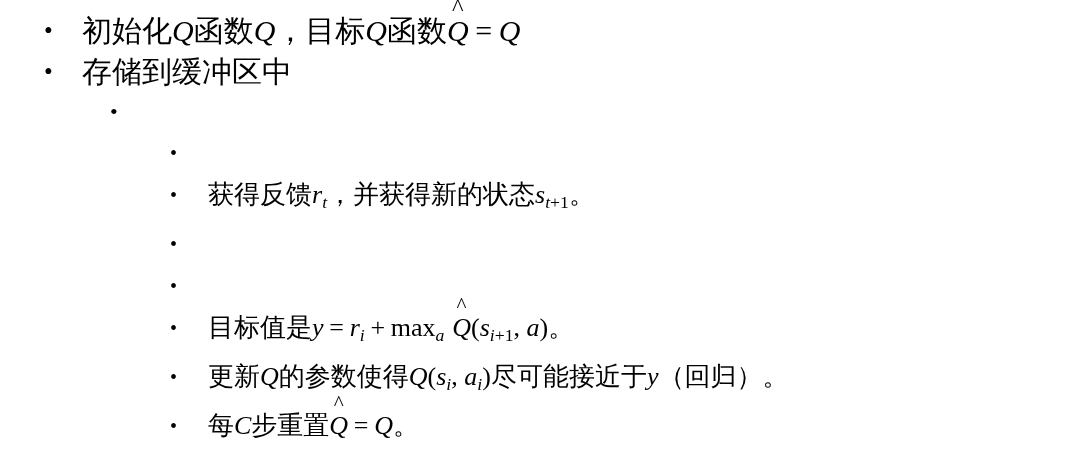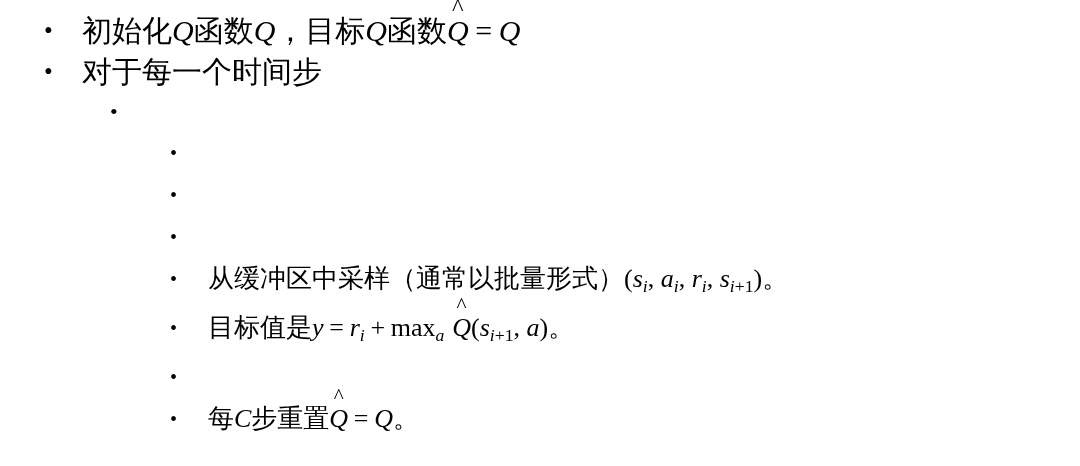"对于每一个时间步" span.text { text: 对于每一个时间步 -> 存储到缓冲区中 }
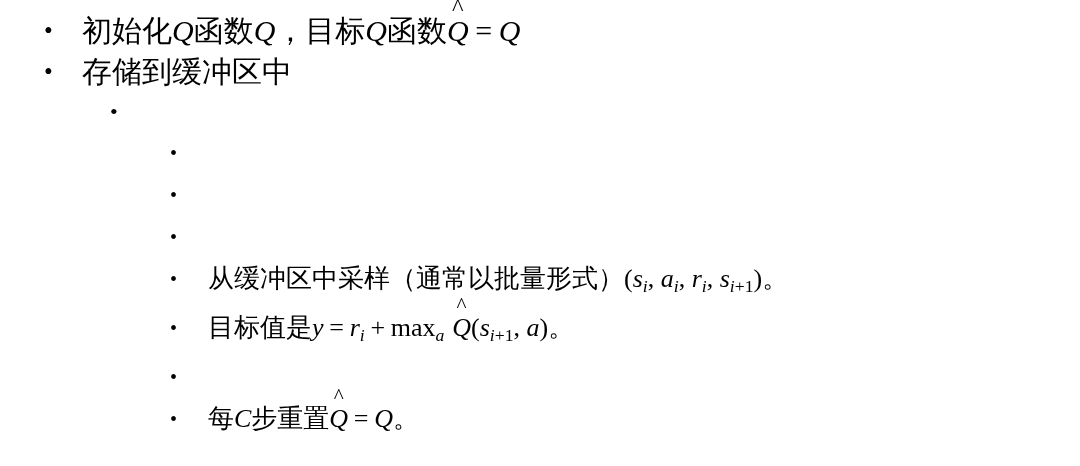"获得反馈rt，并获得新的状态st+1。" span.text { html: none -> <span>获得反馈<i>r</i><sub>t</sub>，并获得新的状态<i>s</i><sub>t<span>+1</span></sub>。</span> }
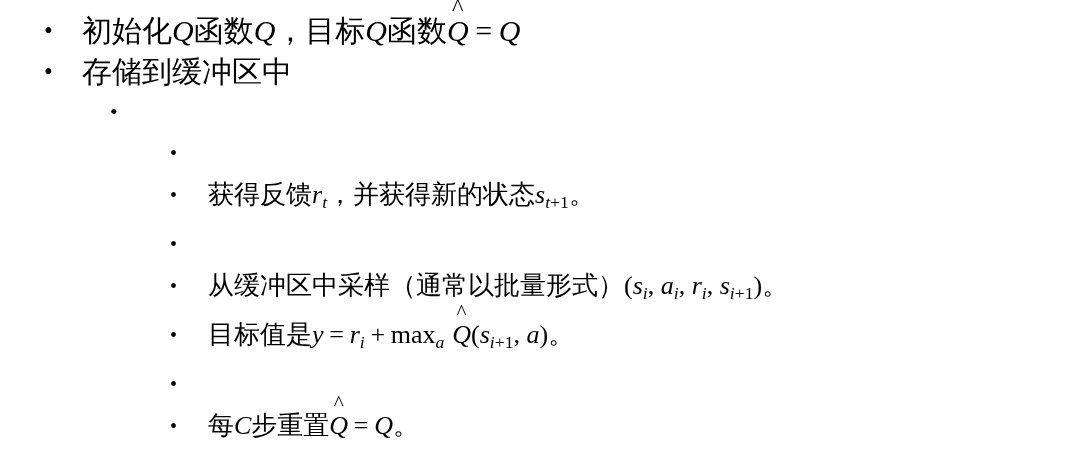"从缓冲区中采样（通常以批量形式）(si, ai, ri, si+1)。" span.text { html: <span>从缓冲区中采样（通常以批量形式）<span>(</span><i>s</i><sub>i</sub><span>,</span> <i>a</i><sub>i</sub><span>,</span> <i>r</i><sub>i</sub><span>,</span> <i>s</i><sub>i<span>+1</span></sub><span>)</span>。</span> -> none }
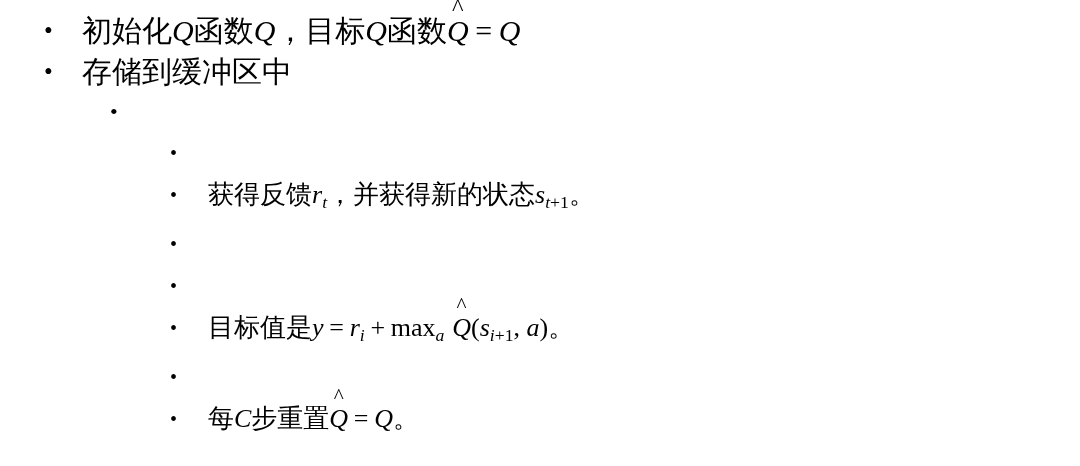"更新Q的参数使得Q(si, ai)尽可能接近于y（回归）。" span.text { html: none -> <span>更新<i>Q</i>的参数使得<i>Q</i><span>(</span><i>s</i><sub>i</sub><span>,</span> <i>a</i><sub>i</sub><span>)</span>尽可能接近于<i>y</i>（回归）。</span> }
